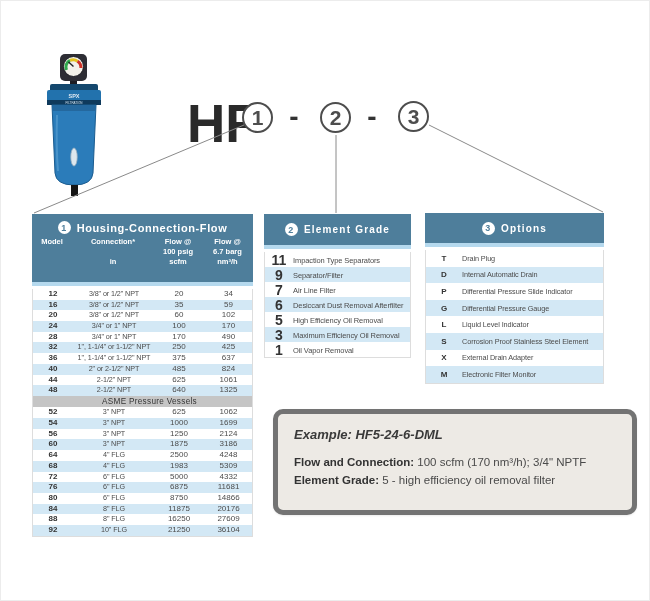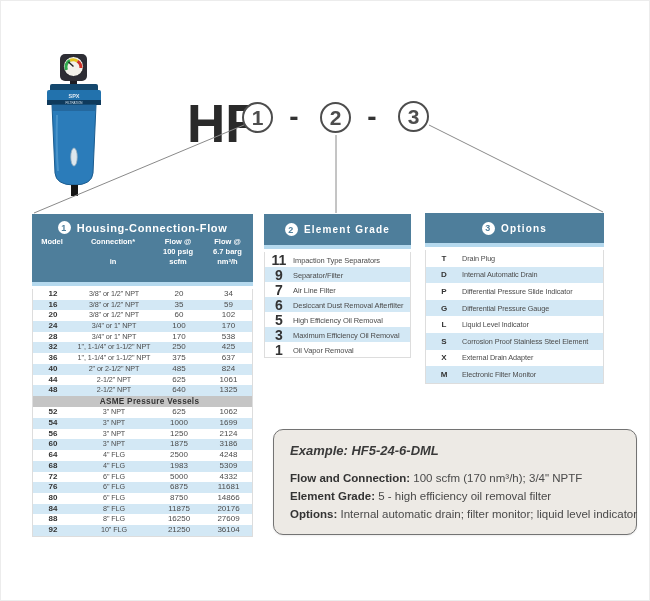"538" div.c { text: 538 -> 490 }
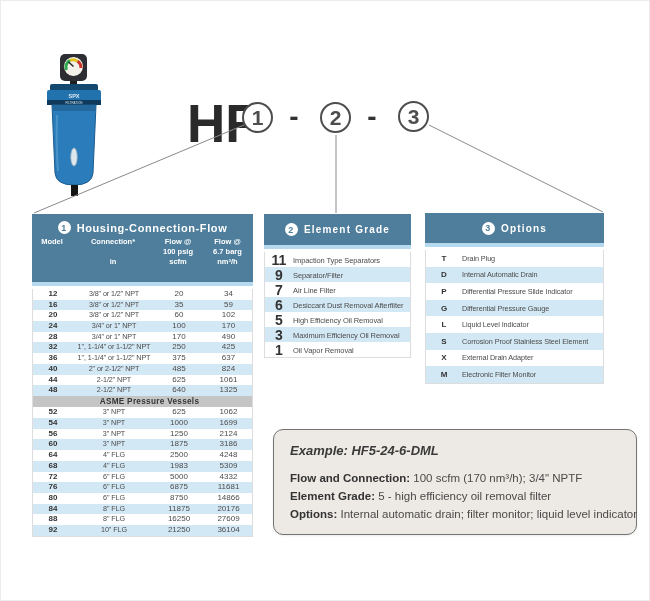"ASME Pressure Vessels" .asme-row { font-weight: bold -> normal }
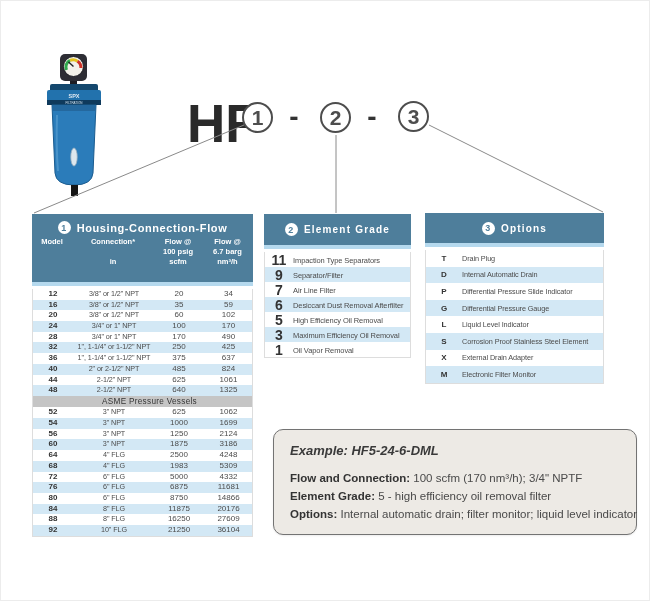"Example: HF5-24-6-DML" #example-box { border: 1px solid #737373 -> 5px solid #737373; top: 428px -> 408px }
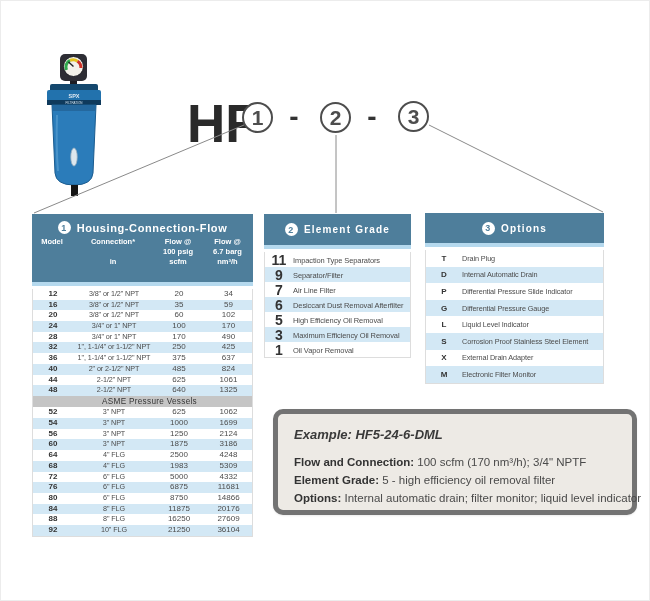"Options: Internal automatic drain;" div.example-line { html: <div><b>Options:</b><span> Internal automatic drain; filter monitor; liquid level indicator</span></div> -> none }
